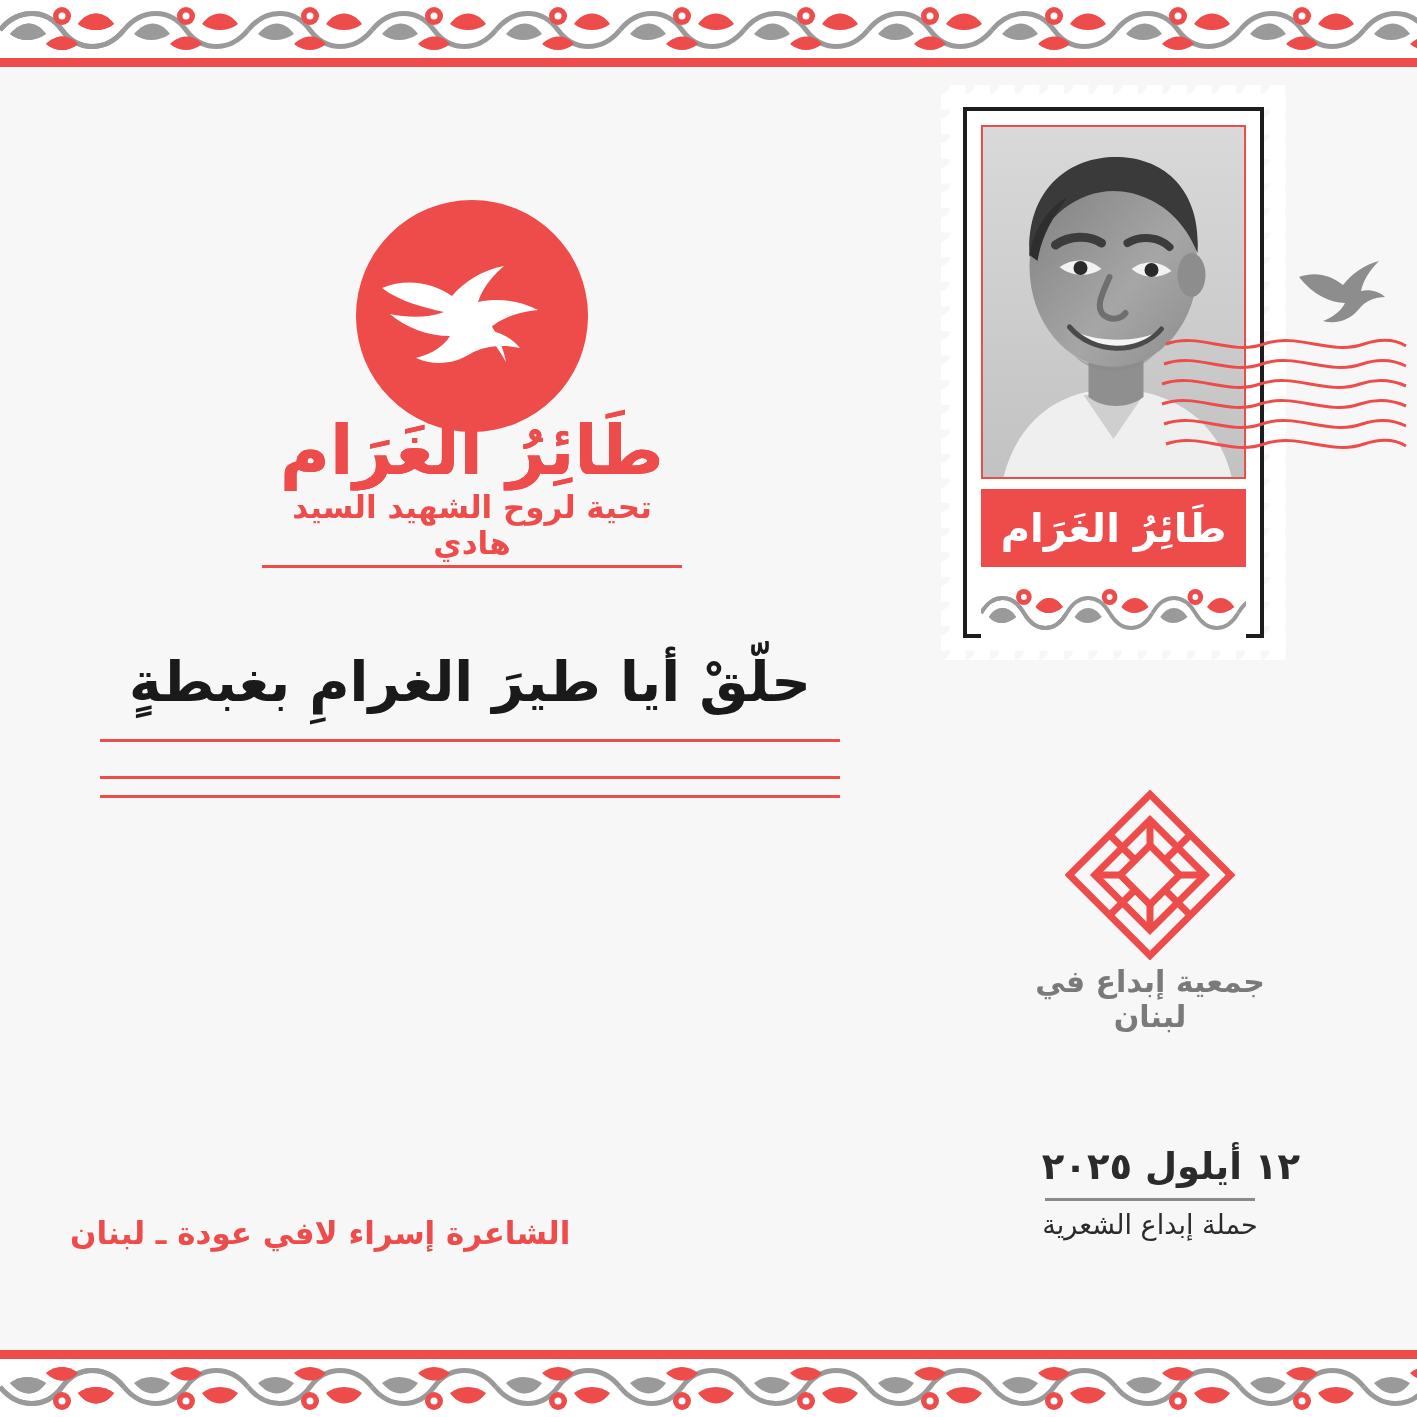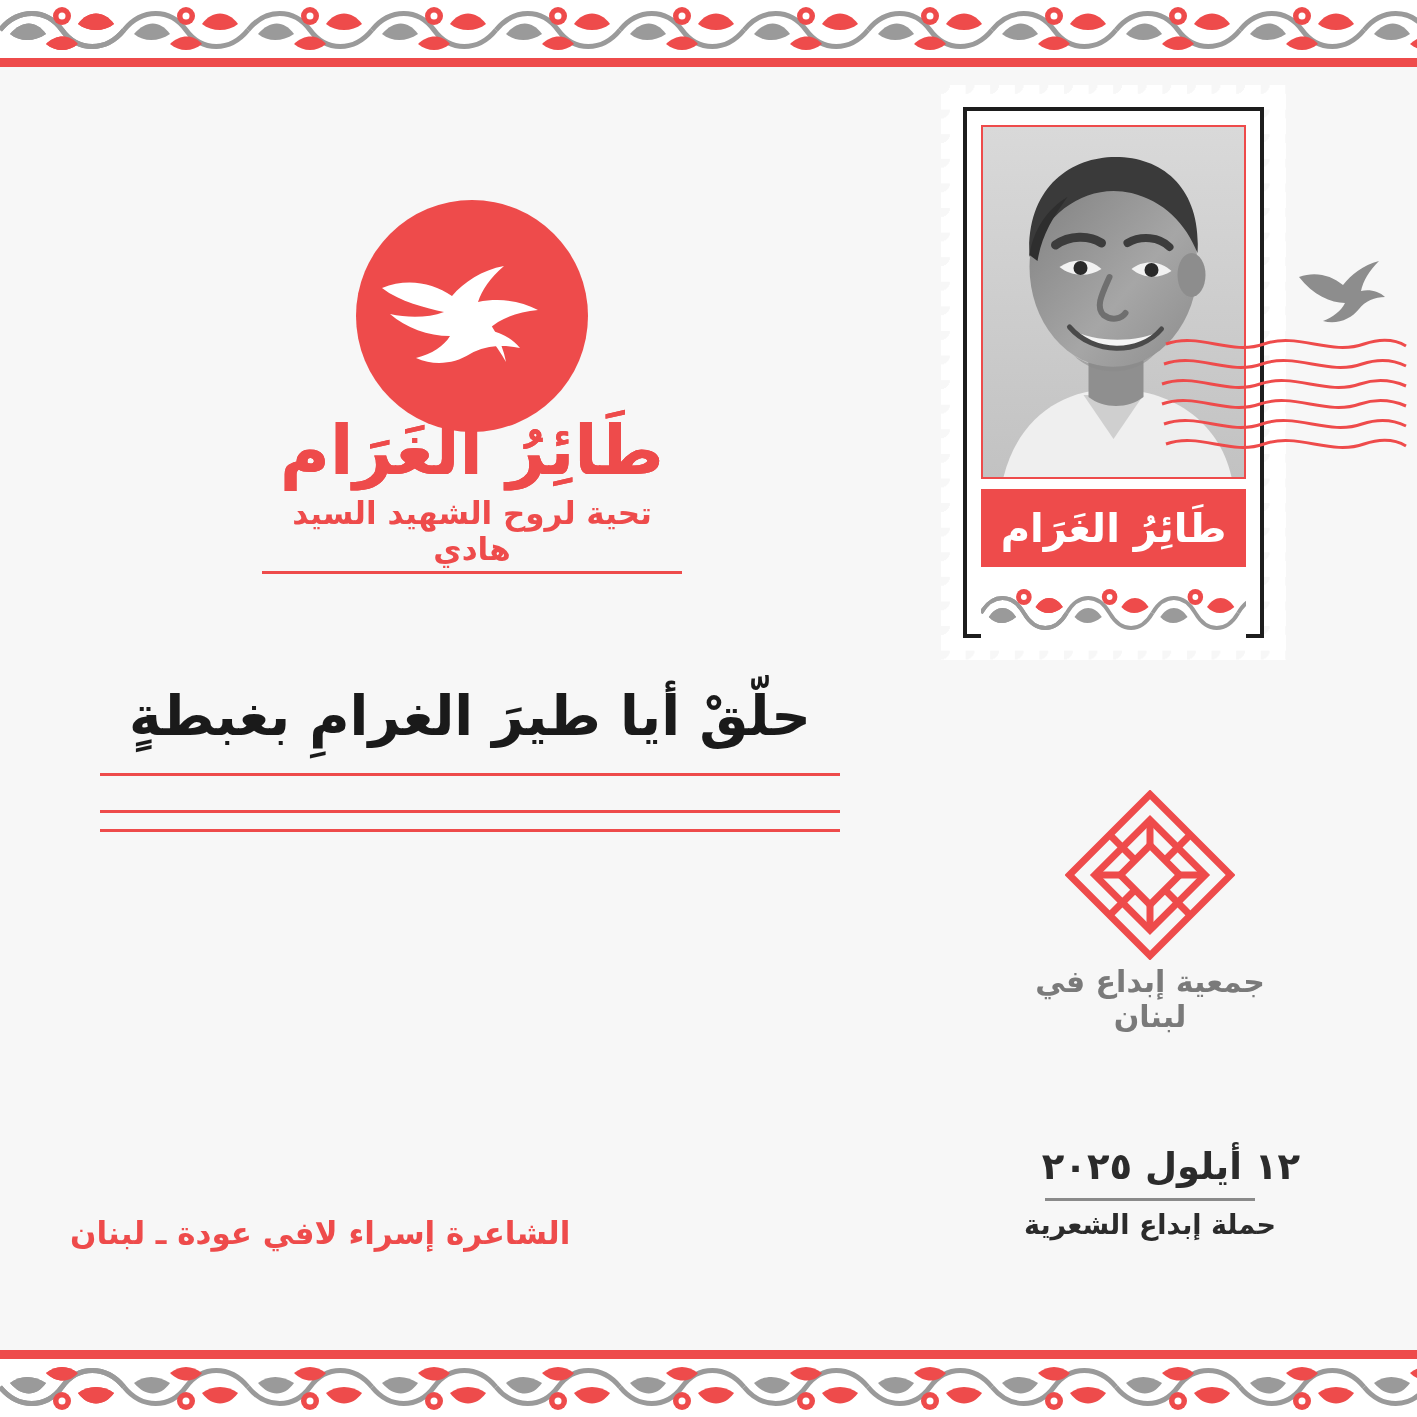"تحية لروح الشهيد السيد هادي" .logo-sub { margin-top: 6px -> none }
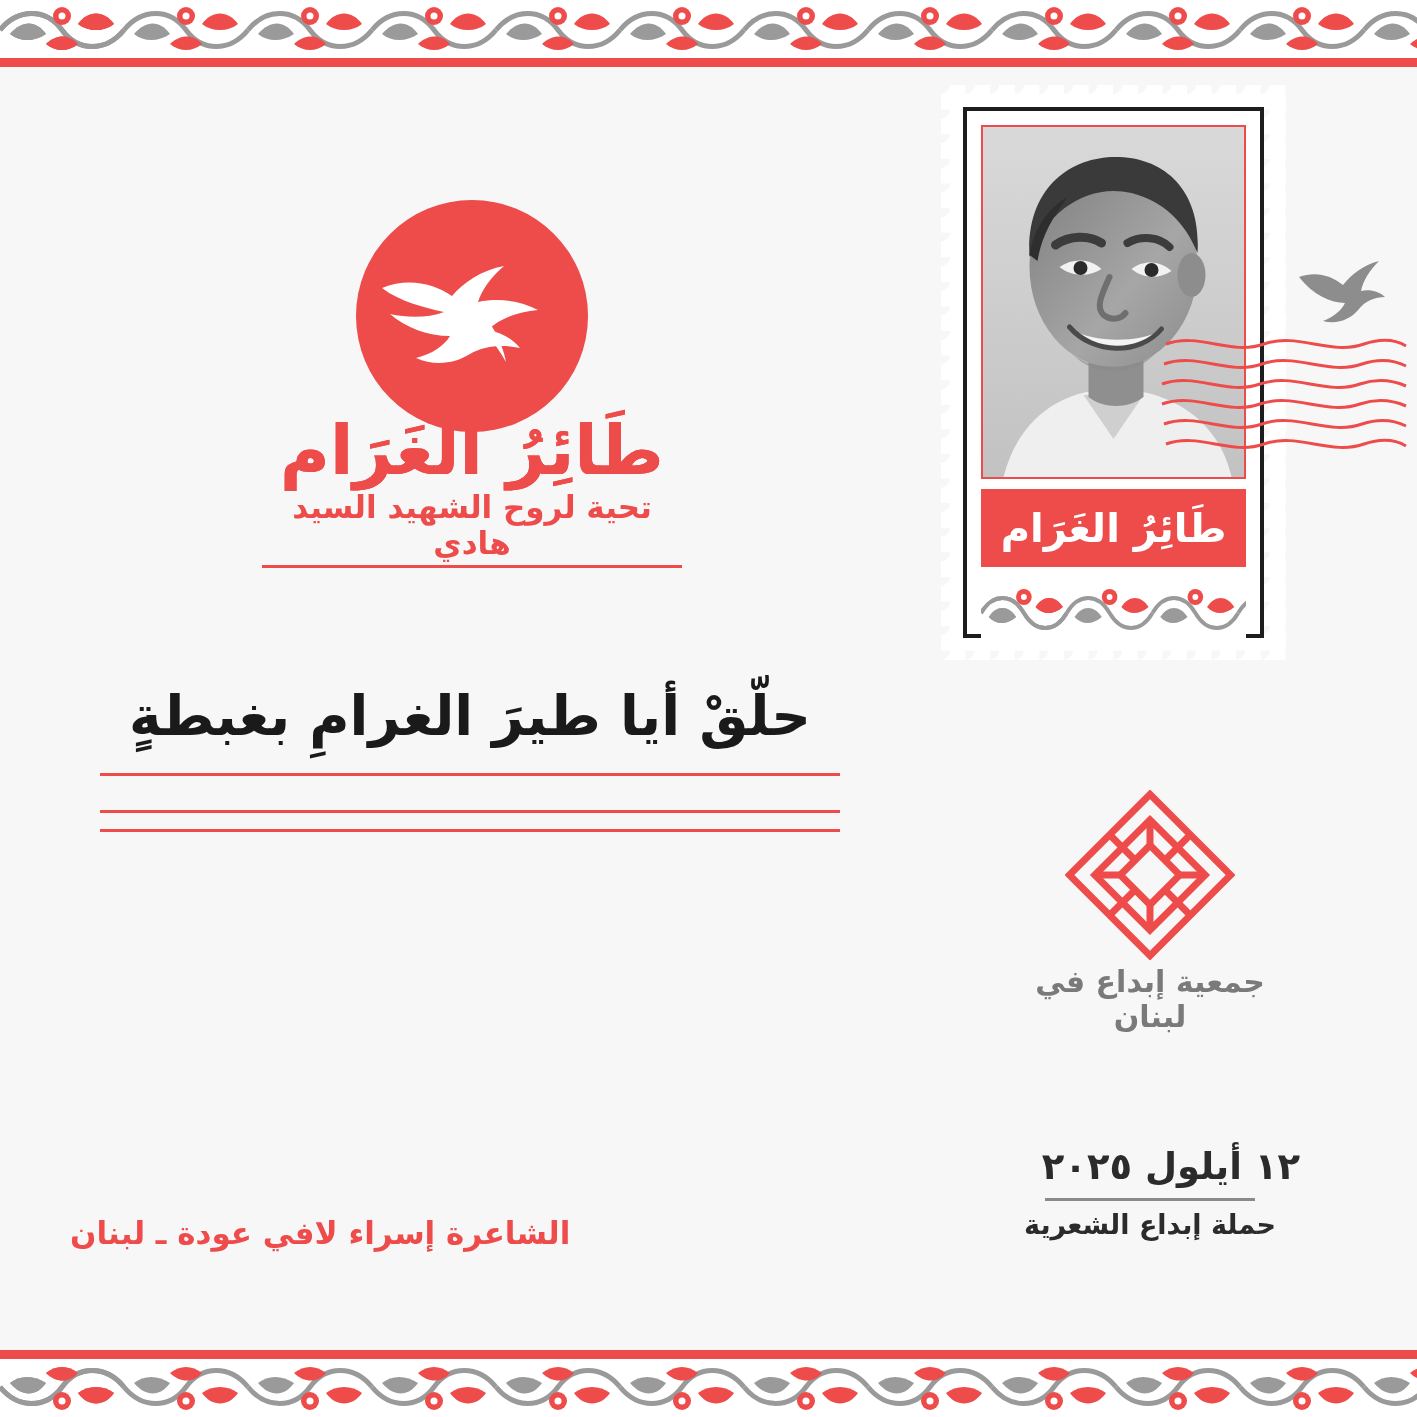"حلّقْ أيا طيرَ الغرامِ بغبطةٍ" .poem { top: 677px -> 643px }
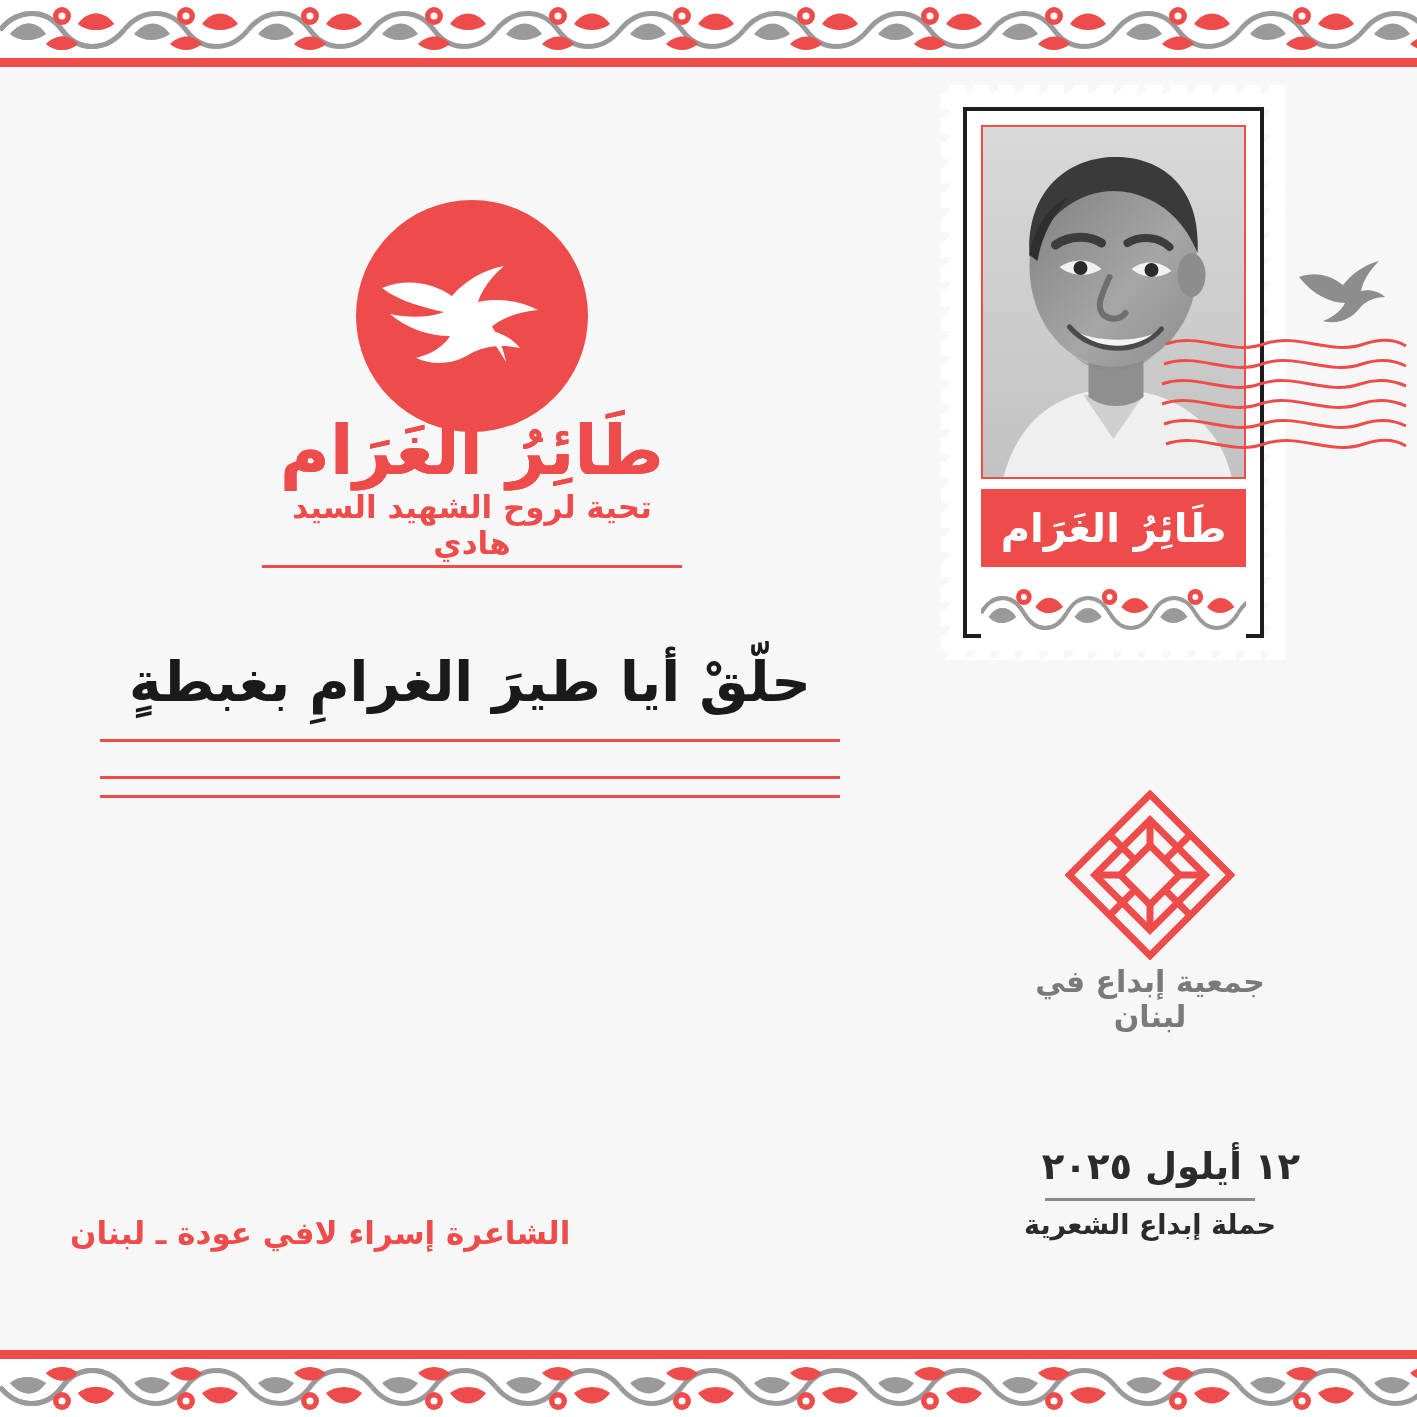"حملة إبداع الشعرية" .campaign { font-weight: bold -> normal }
